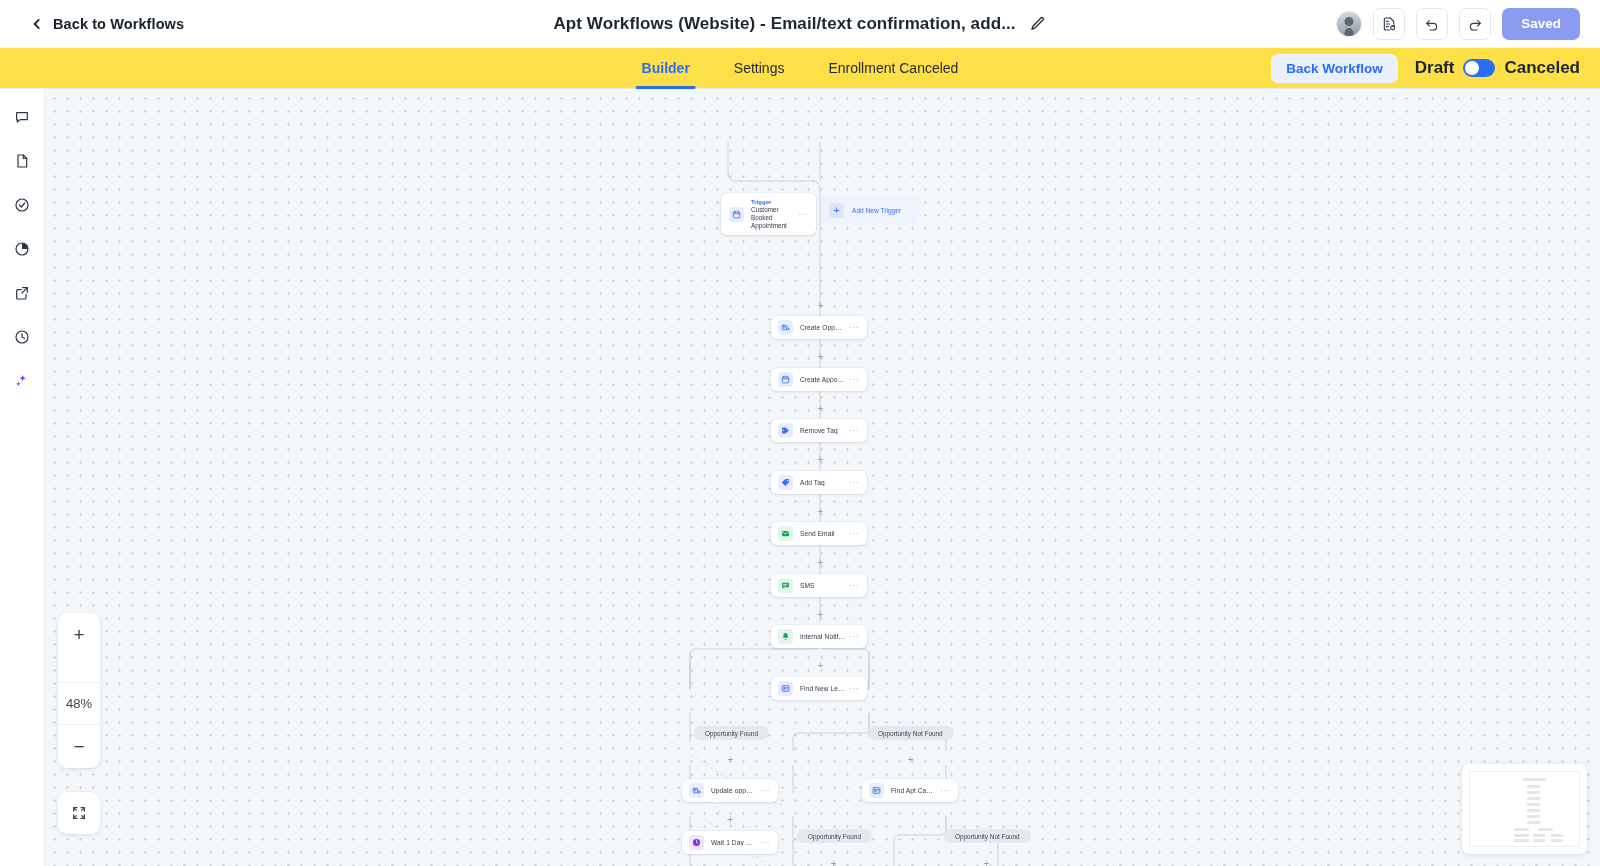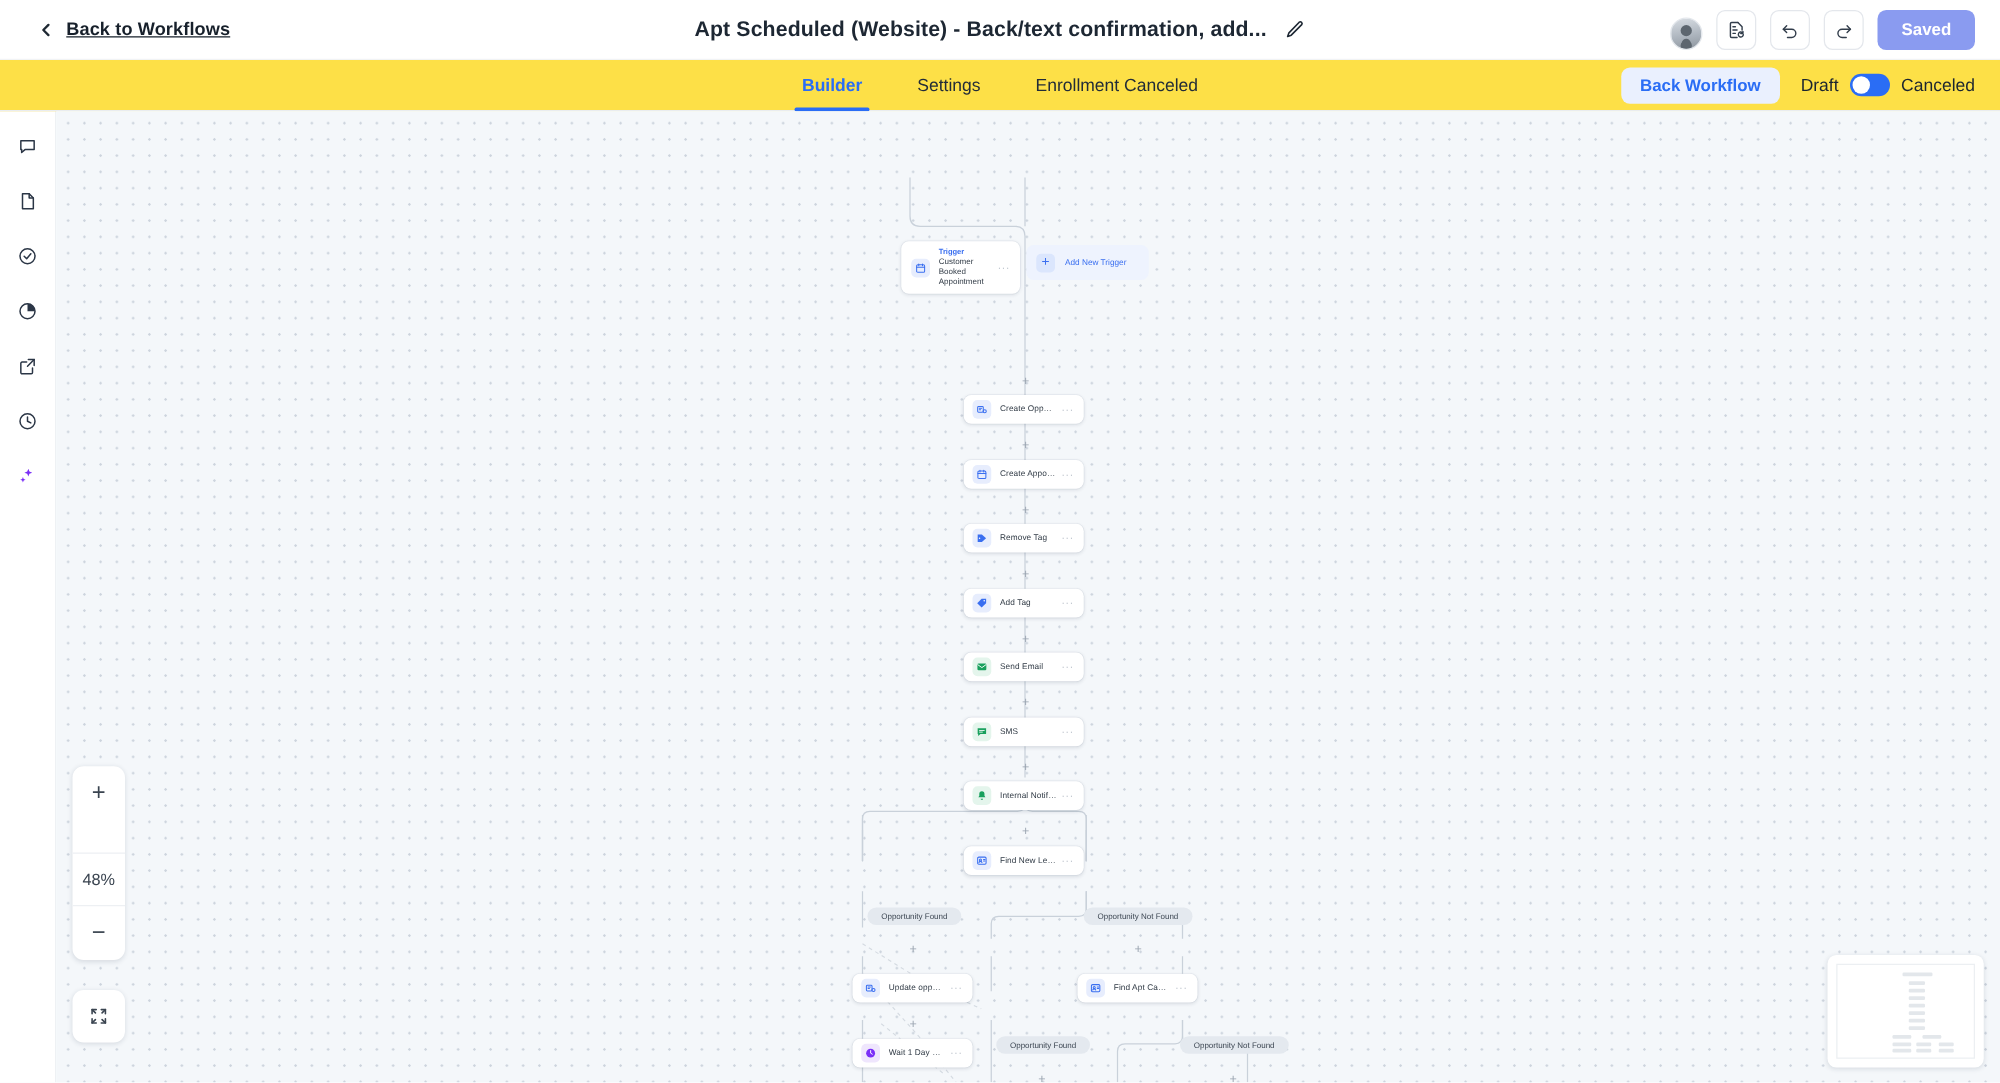"Back to Workflows" .back-label { text-decoration: underline -> none }
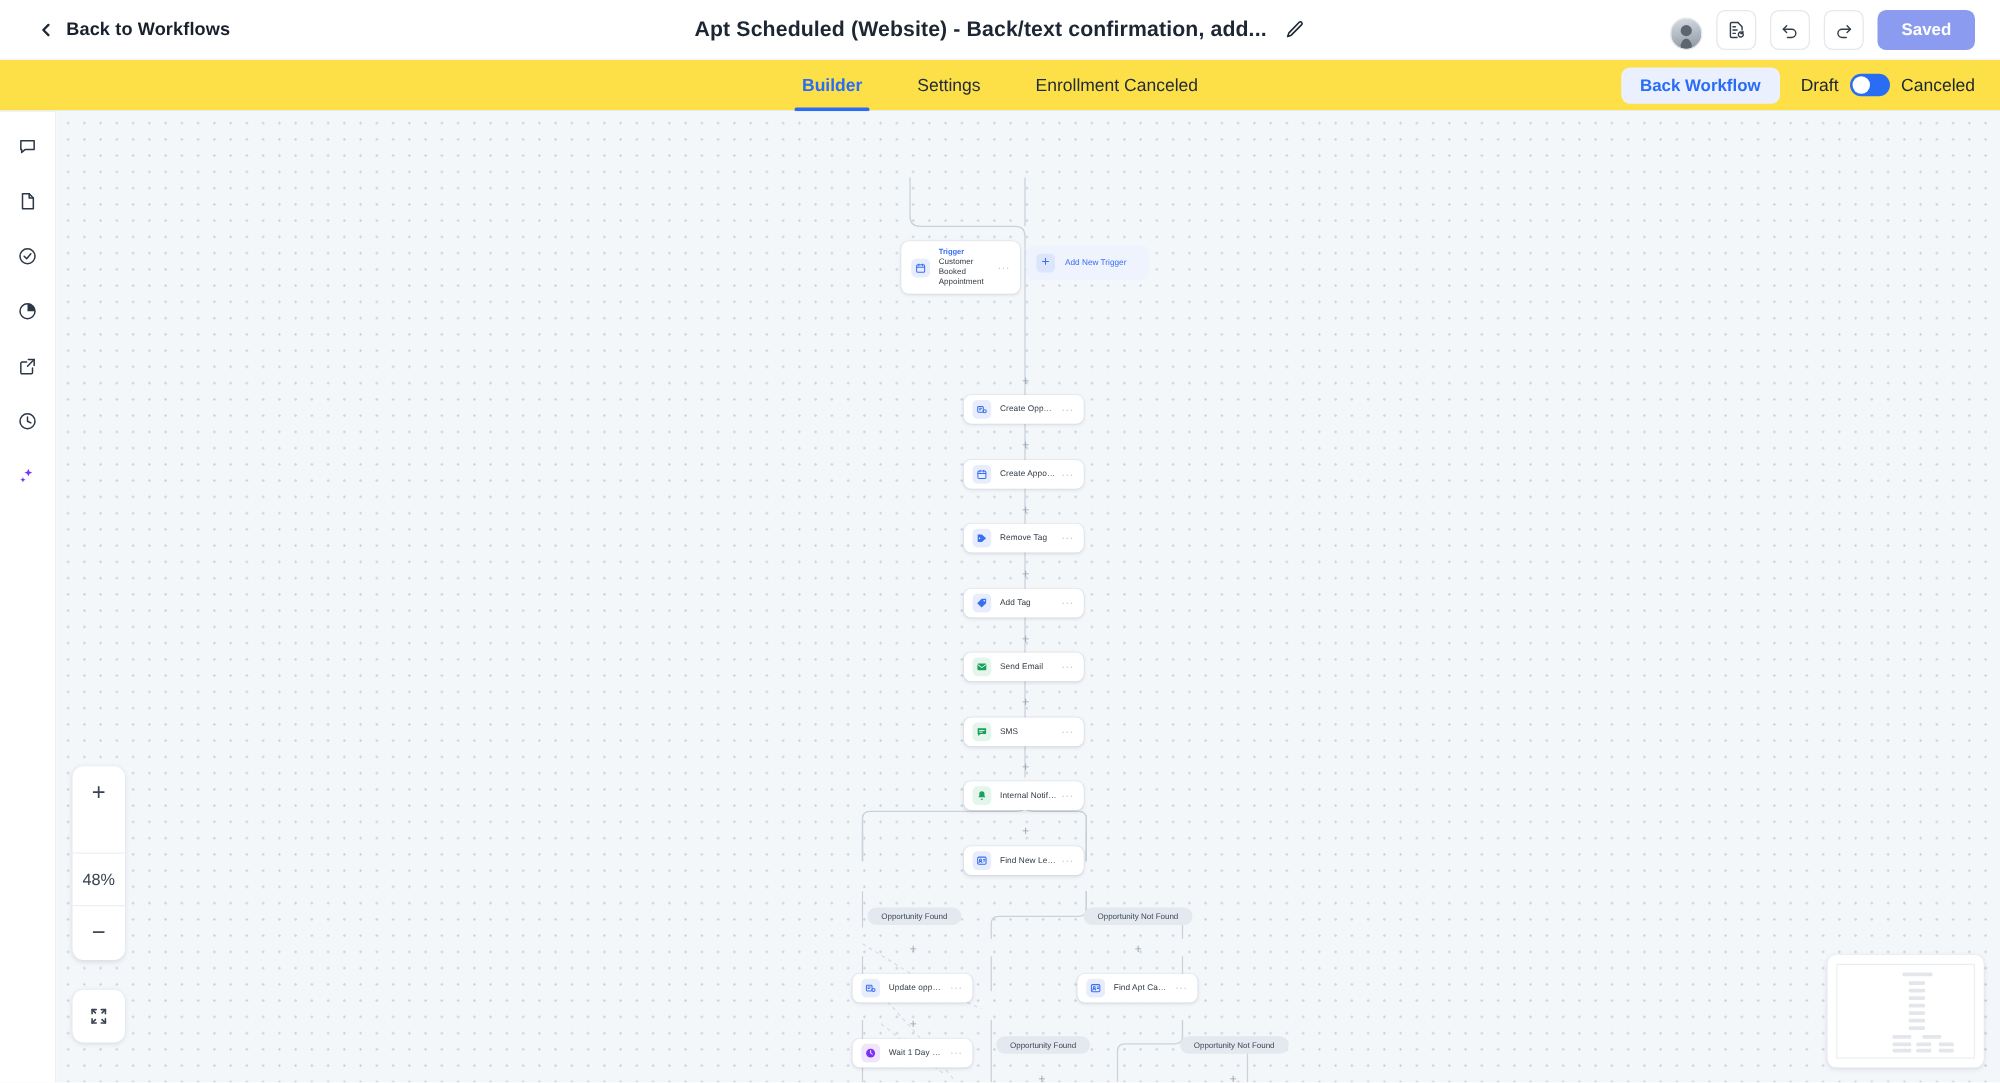"Apt Scheduled (Website) - Back/text" span.wf-title { text: Scheduled (Website) - Back/text -> Workflows (Website) - Email/text }
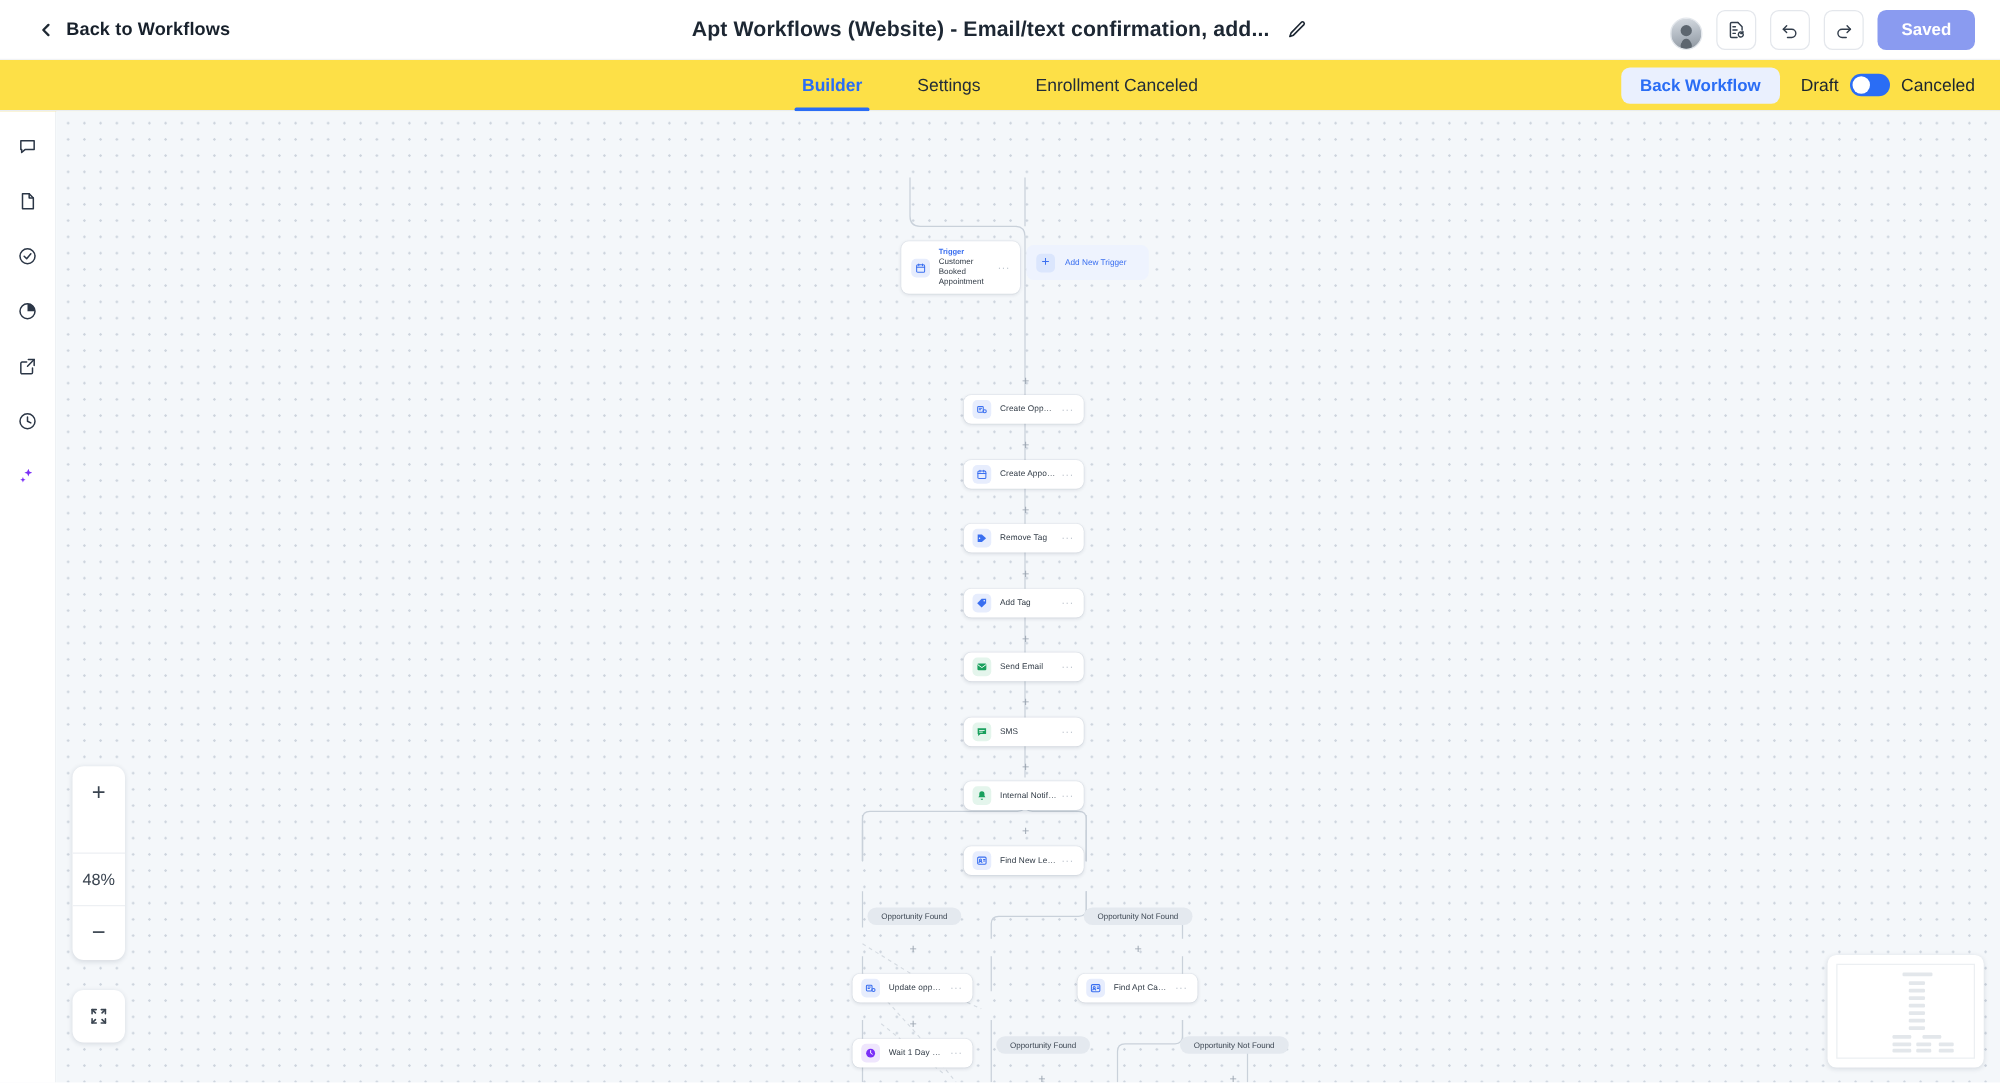"Saved" .topbar-right { align-items: flex-end -> center }
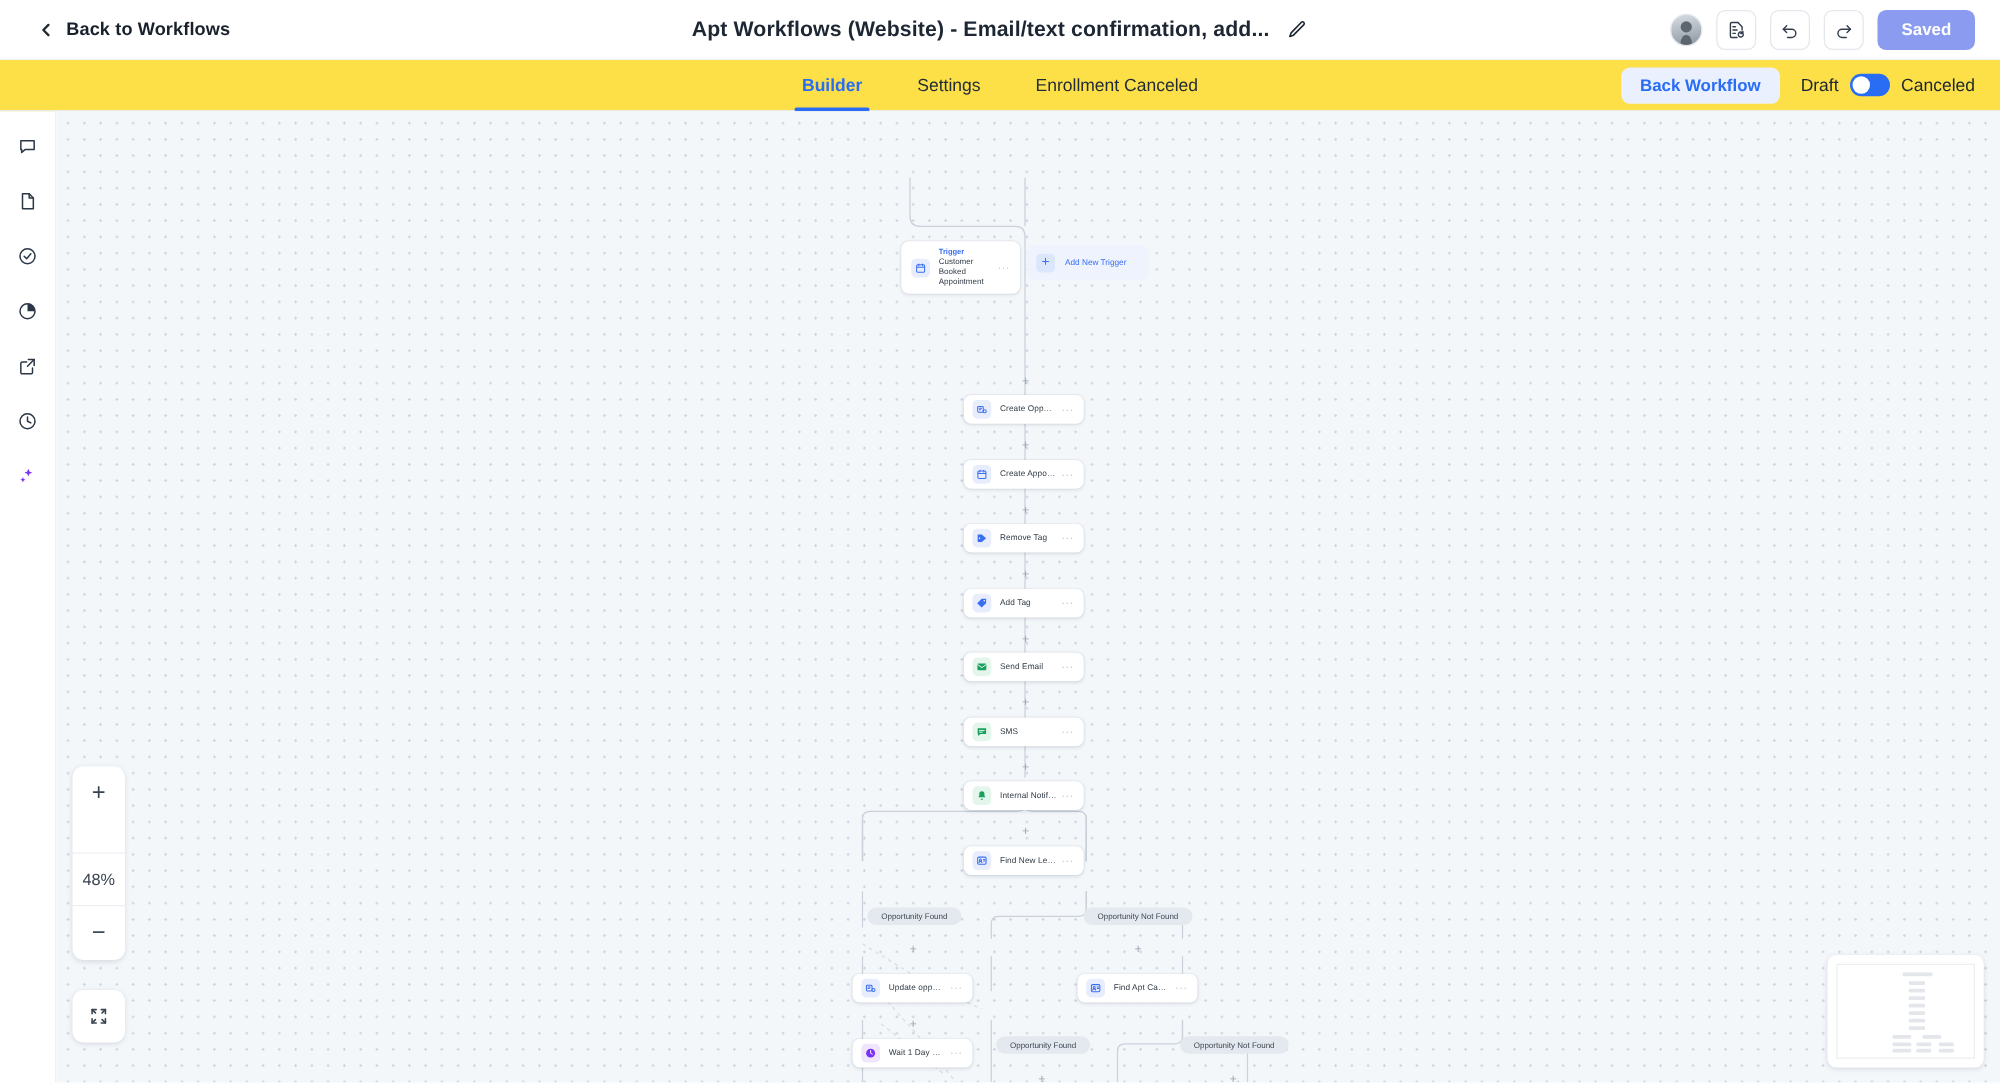"Draft" .pub-label { font-size: 14px -> 17px; font-weight: 400 -> 700 }
